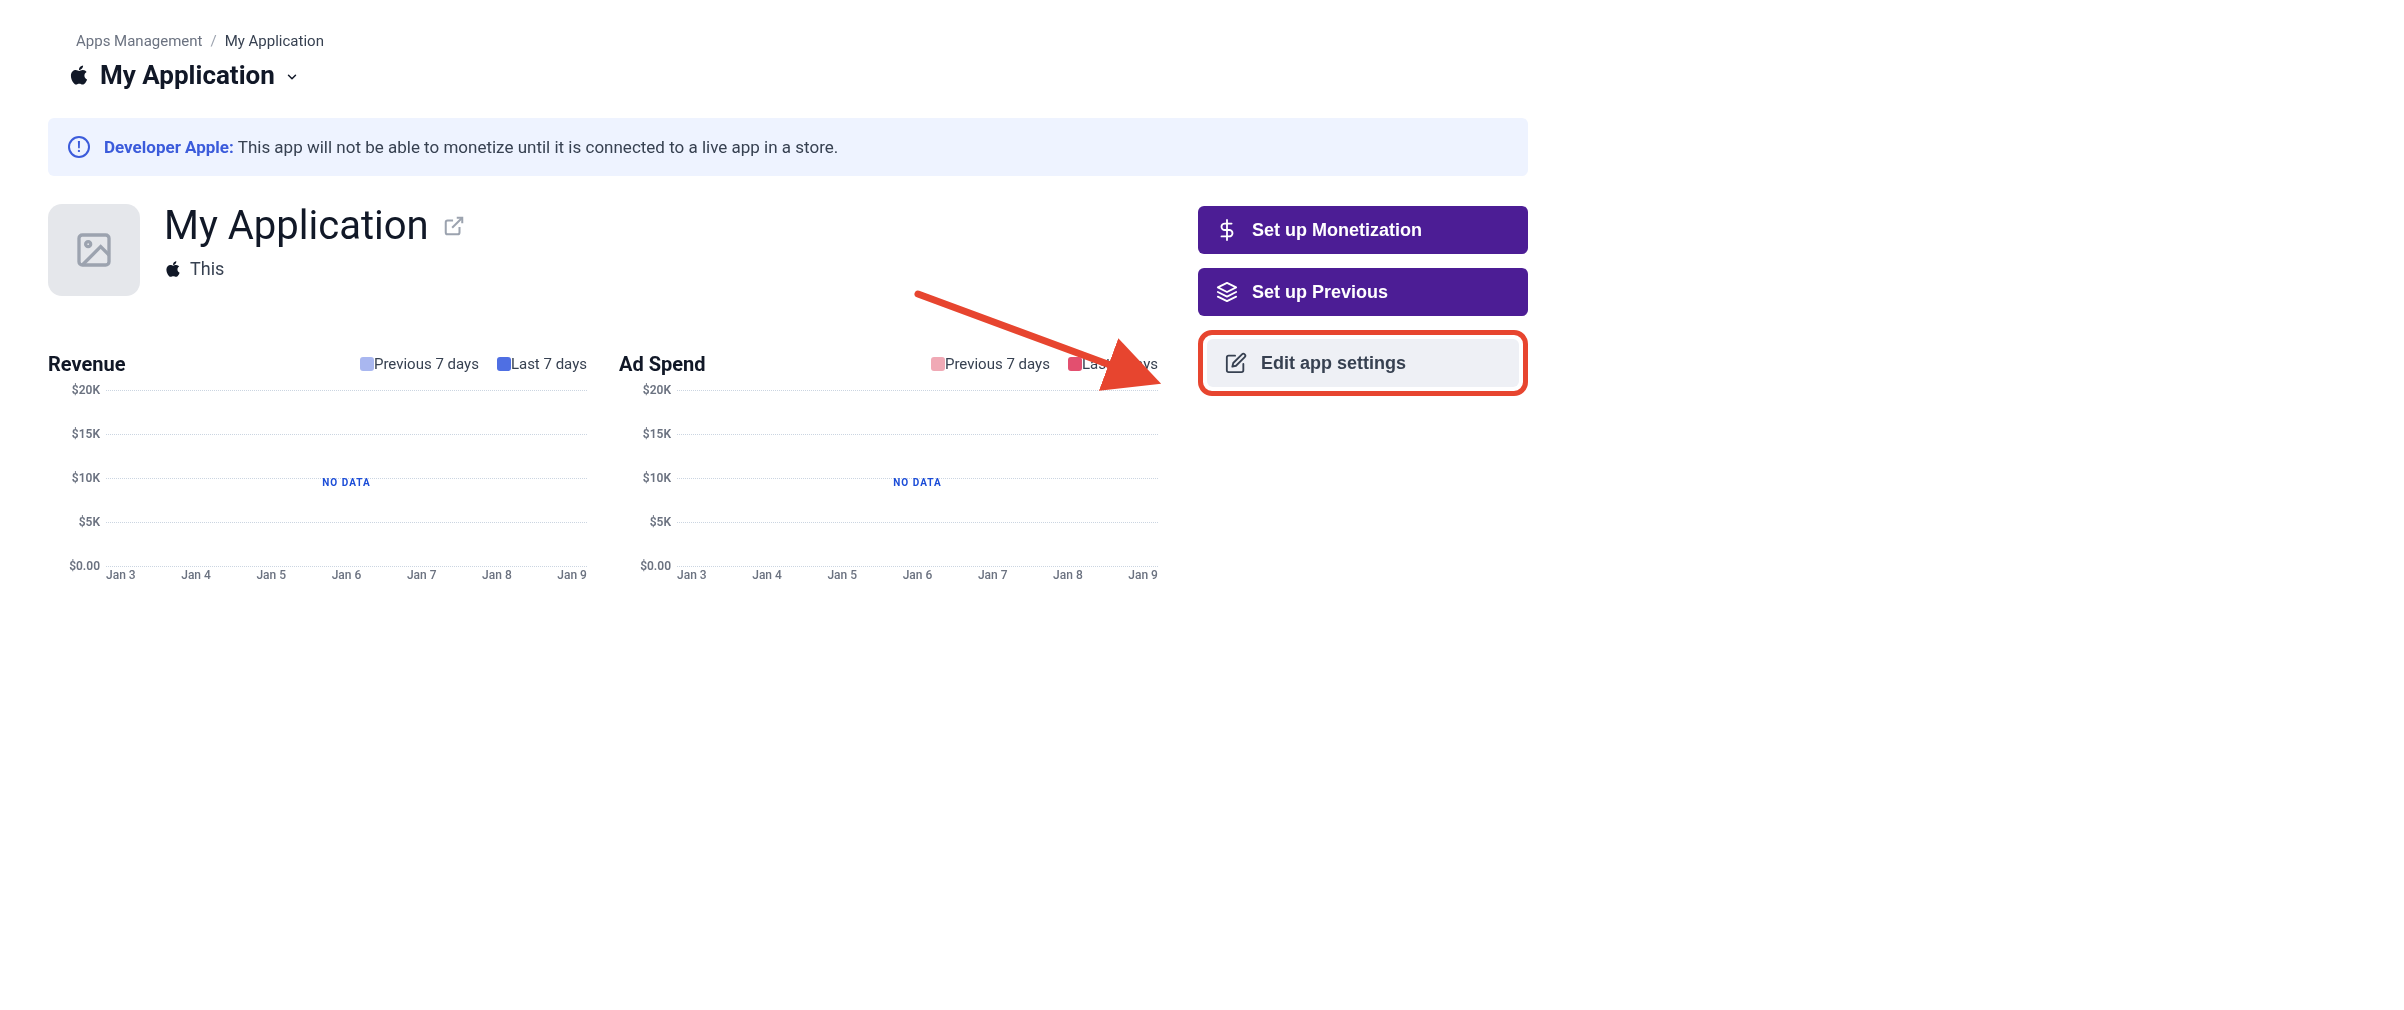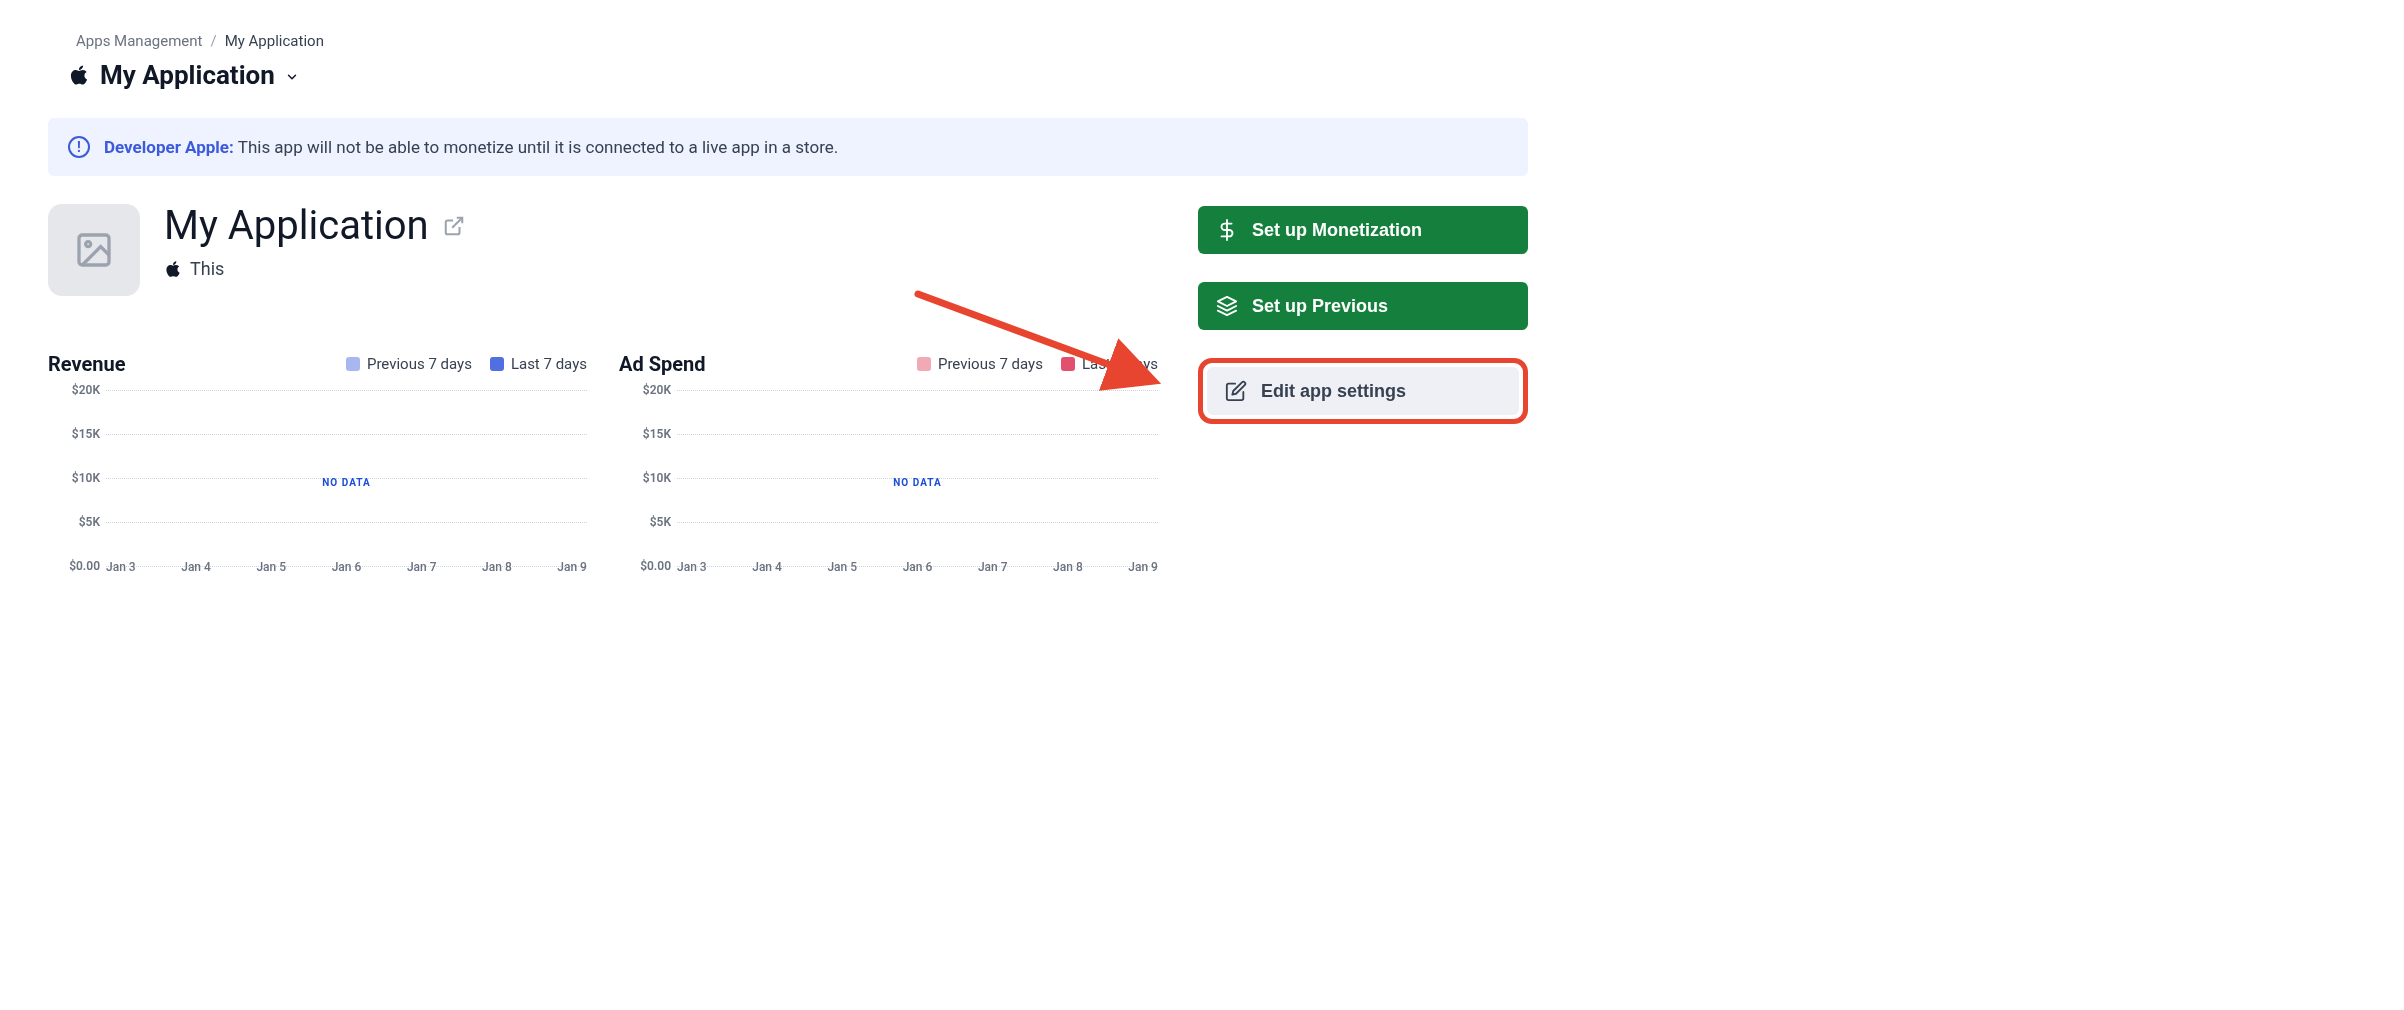"Set up Monetization" .action-btn { background: #15803d -> #4c1d95; margin-bottom: 28px -> 14px }
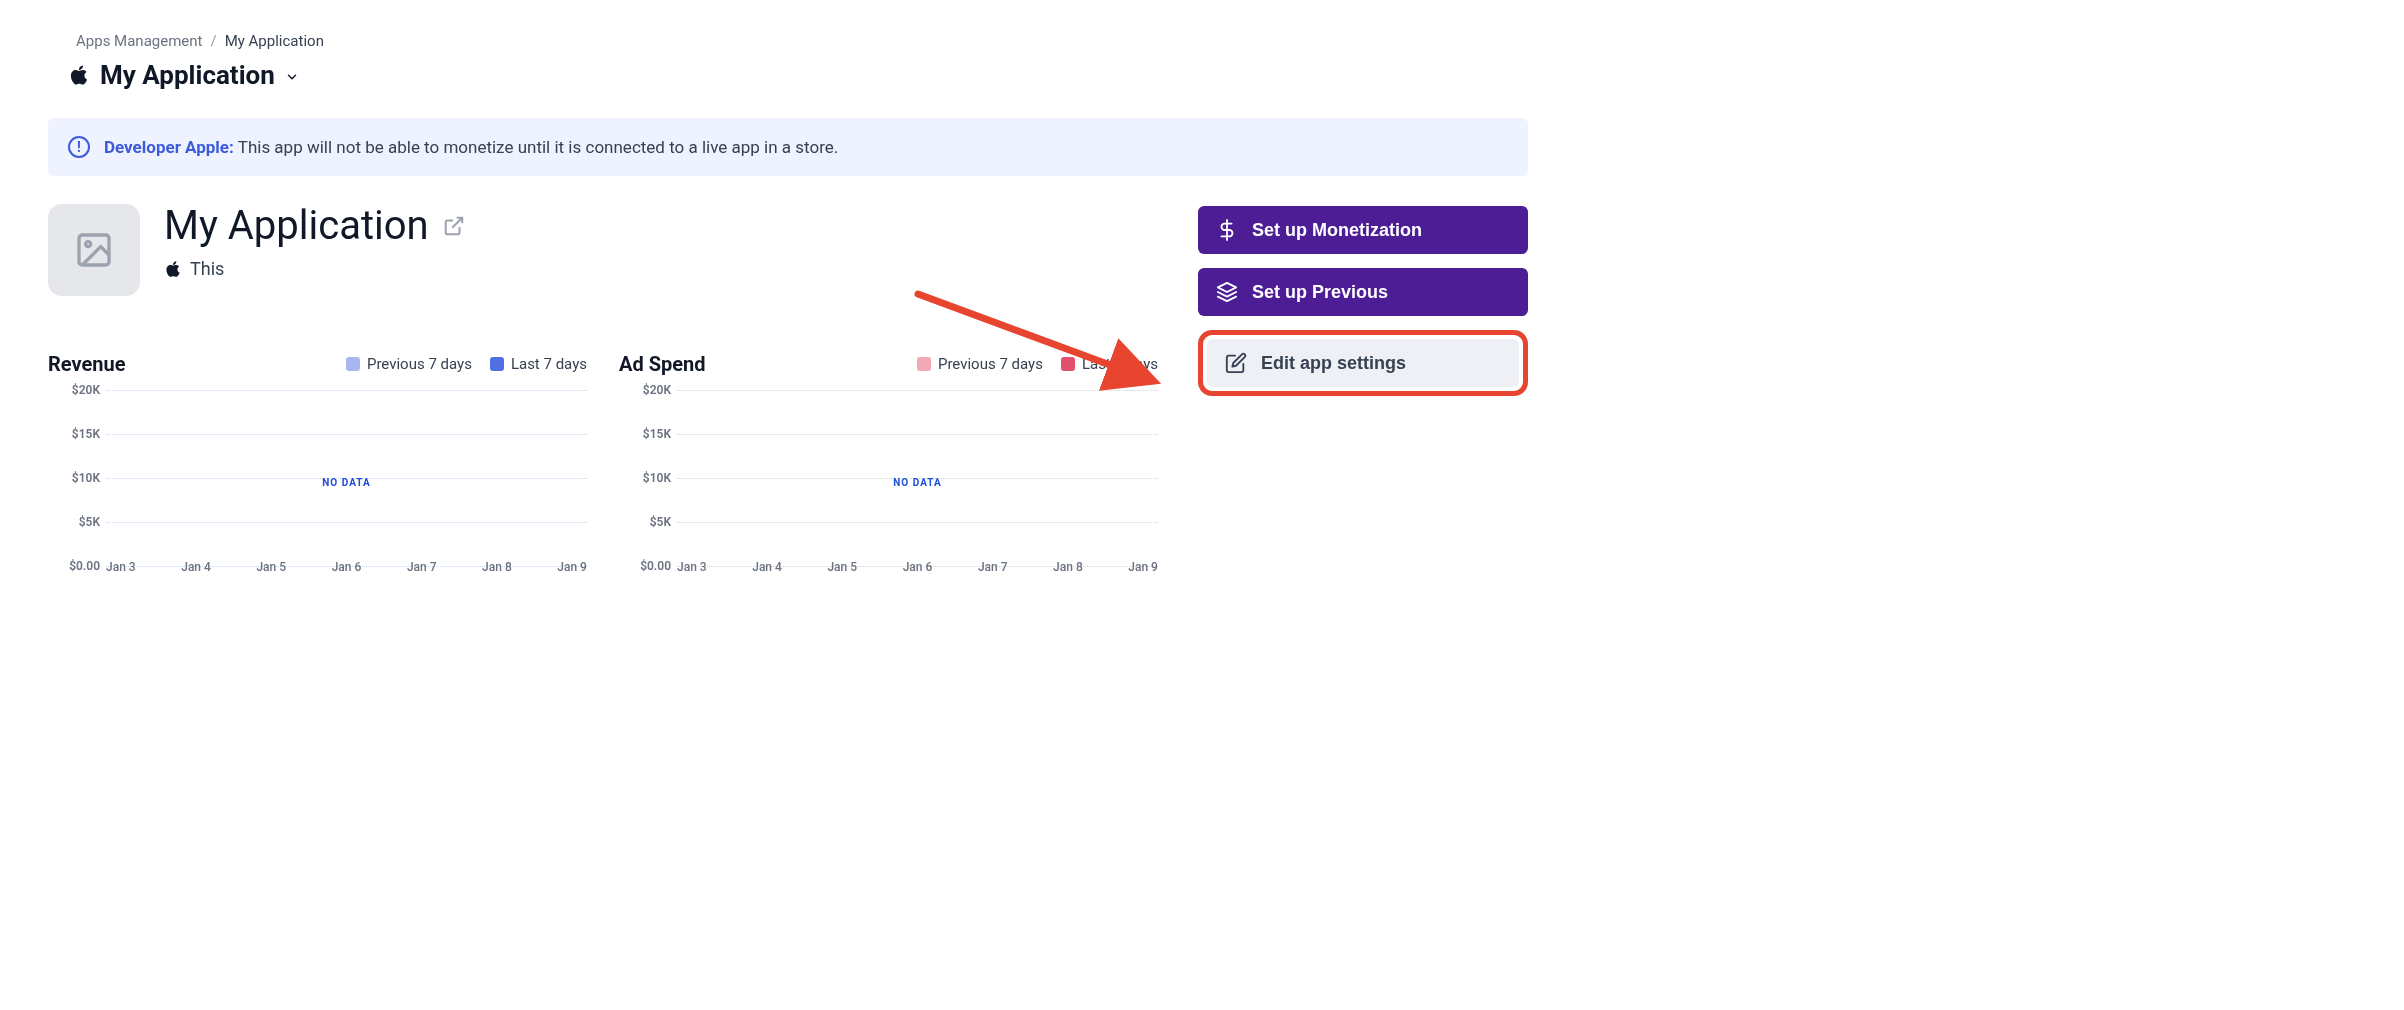"Previous 7 days" .legend-item { gap: 7px -> none }
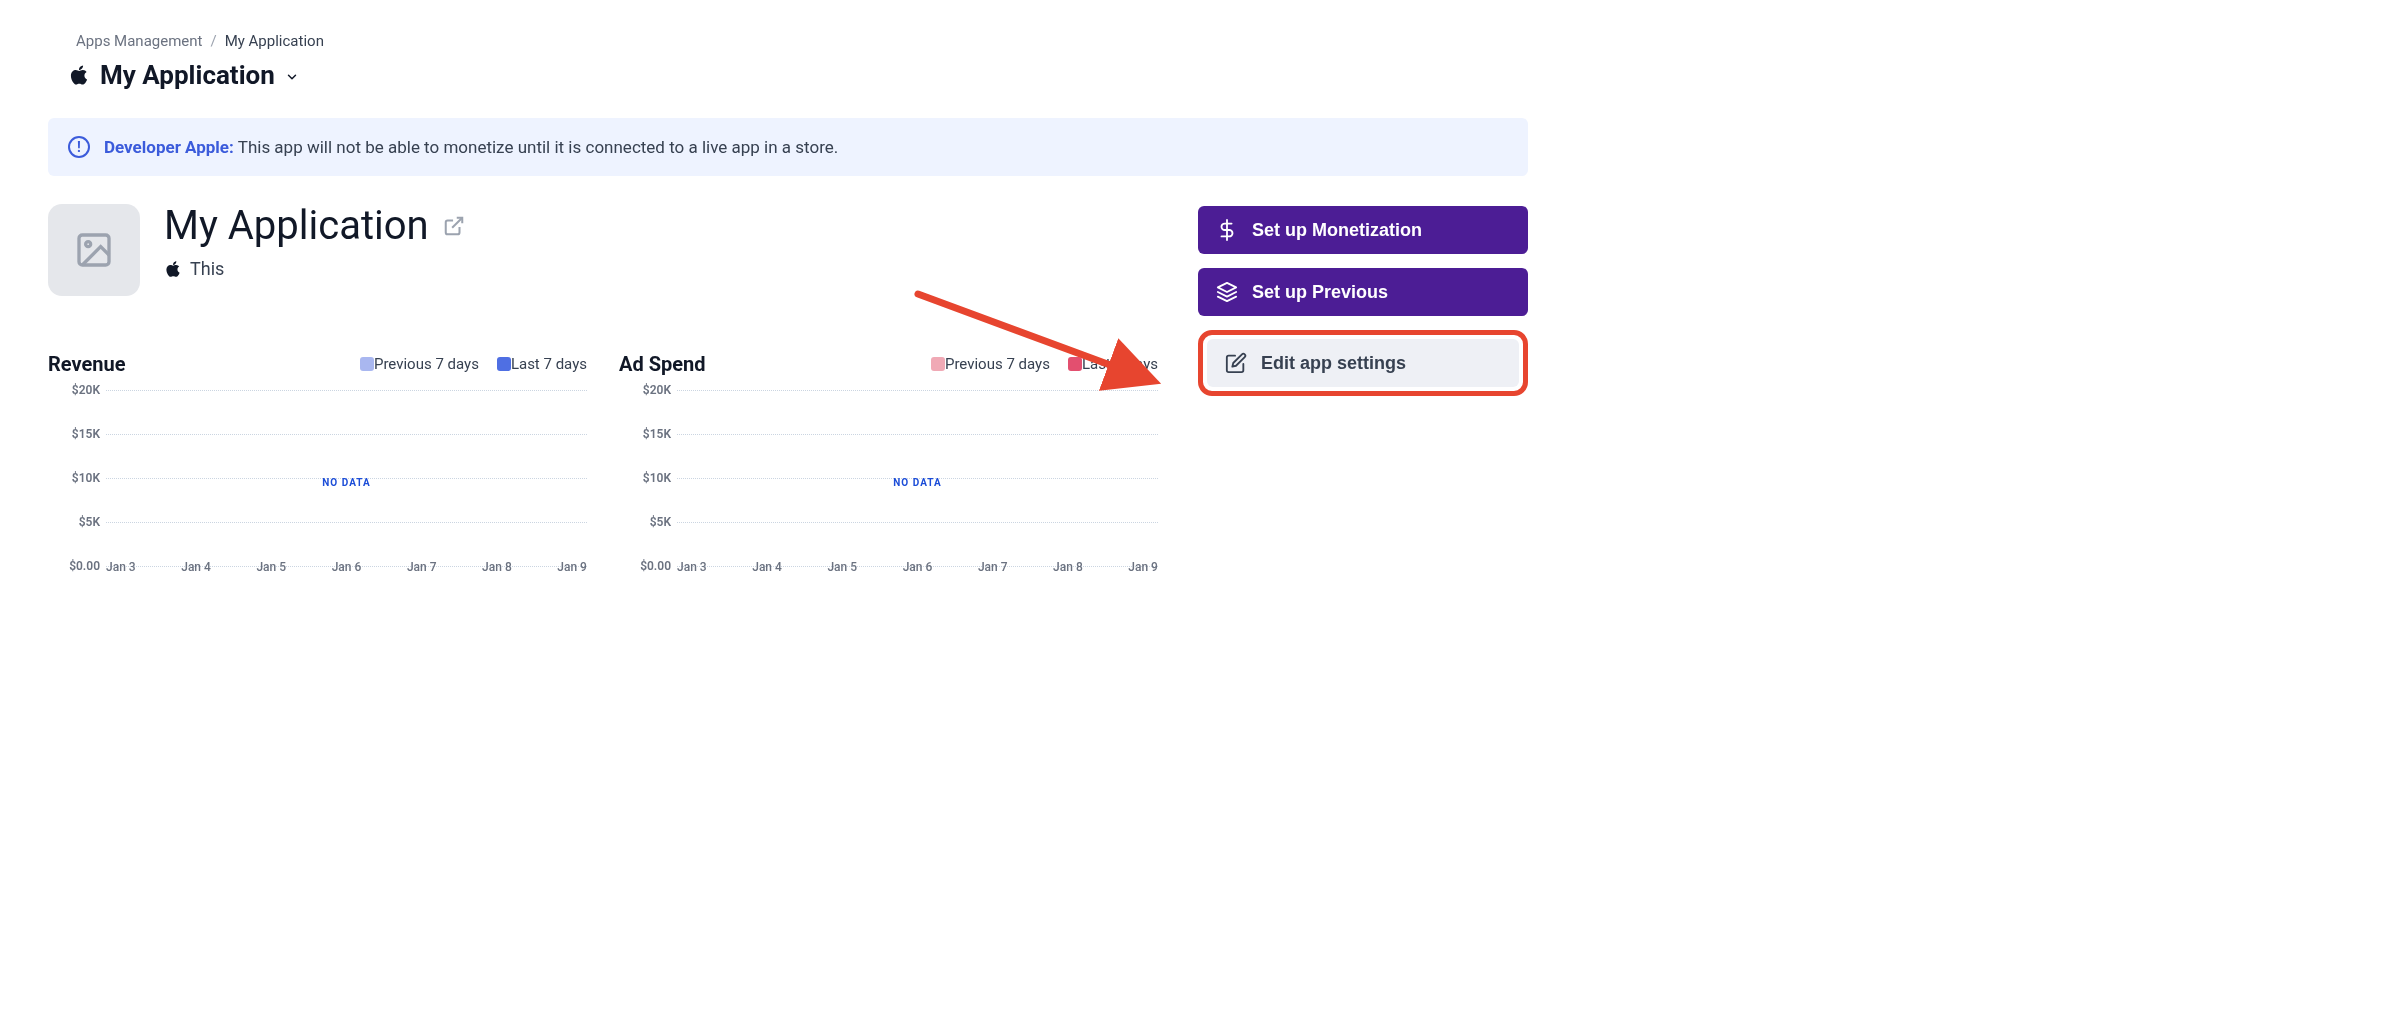"Jan 3" .x-axis { bottom: 16px -> 8px }
